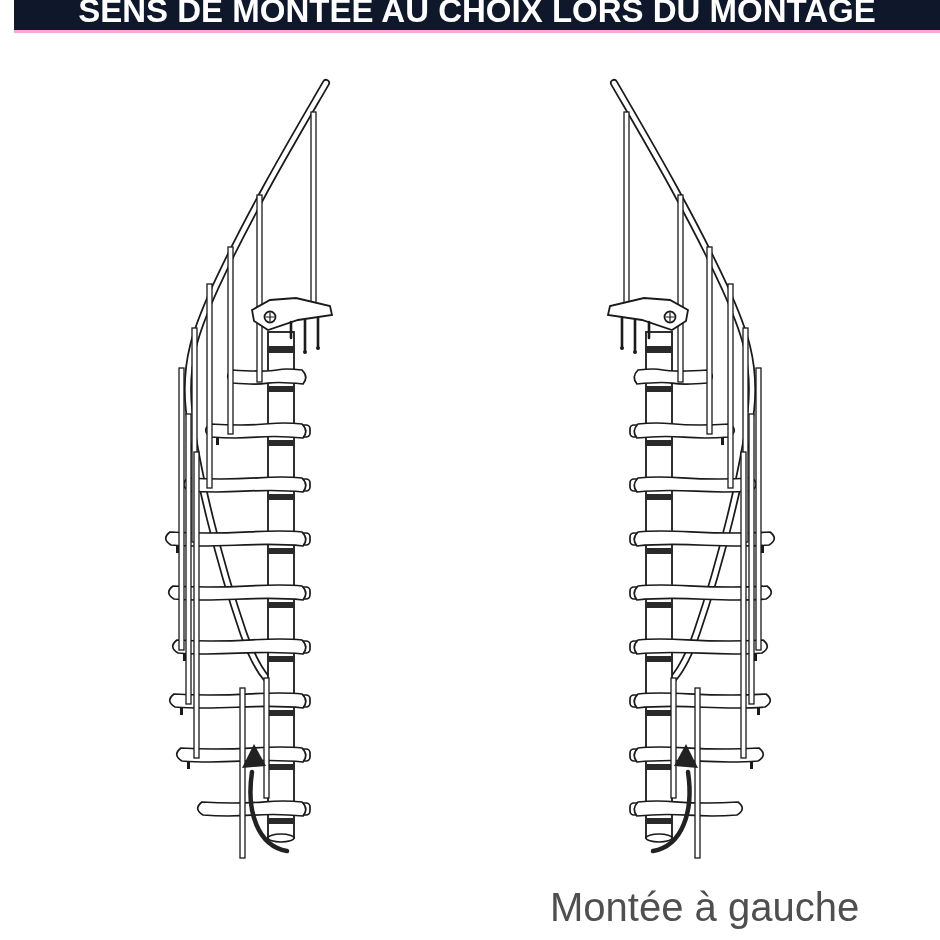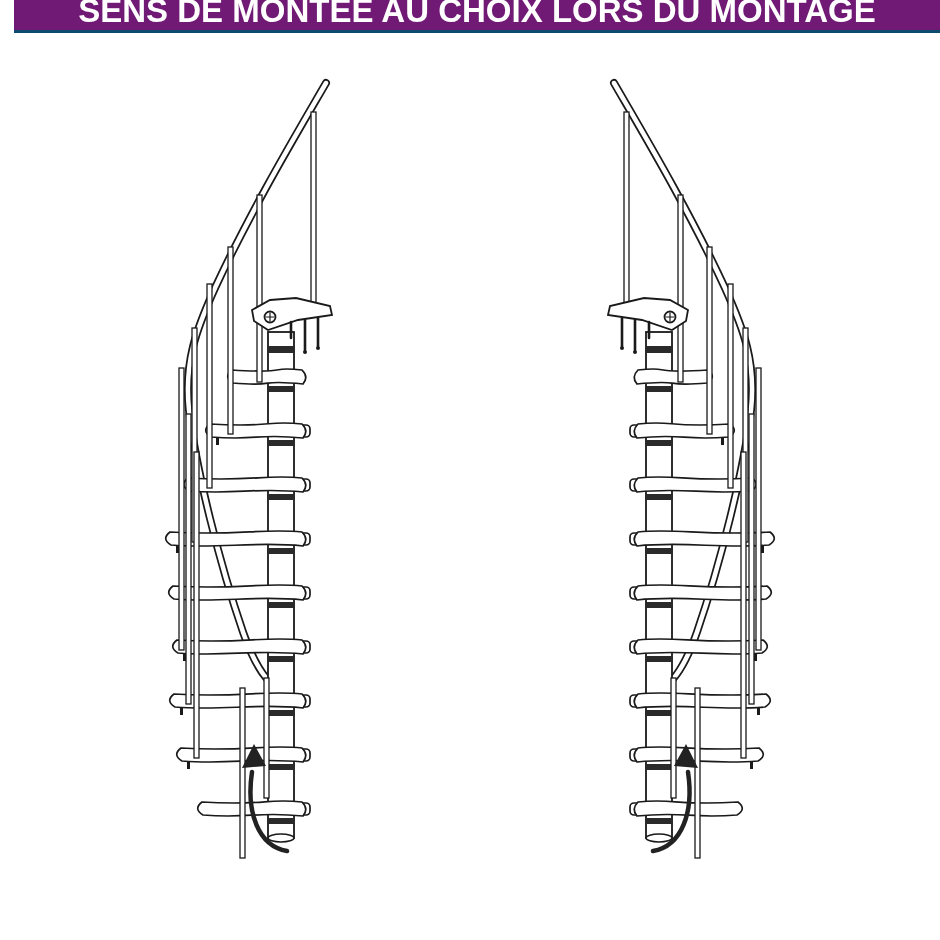"SENS DE MONTÉE AU CHOIX" .header { background: #701a75 -> #0f172a; border-bottom: 3px solid #0c4a6e -> 3px solid #f9a8d4 }
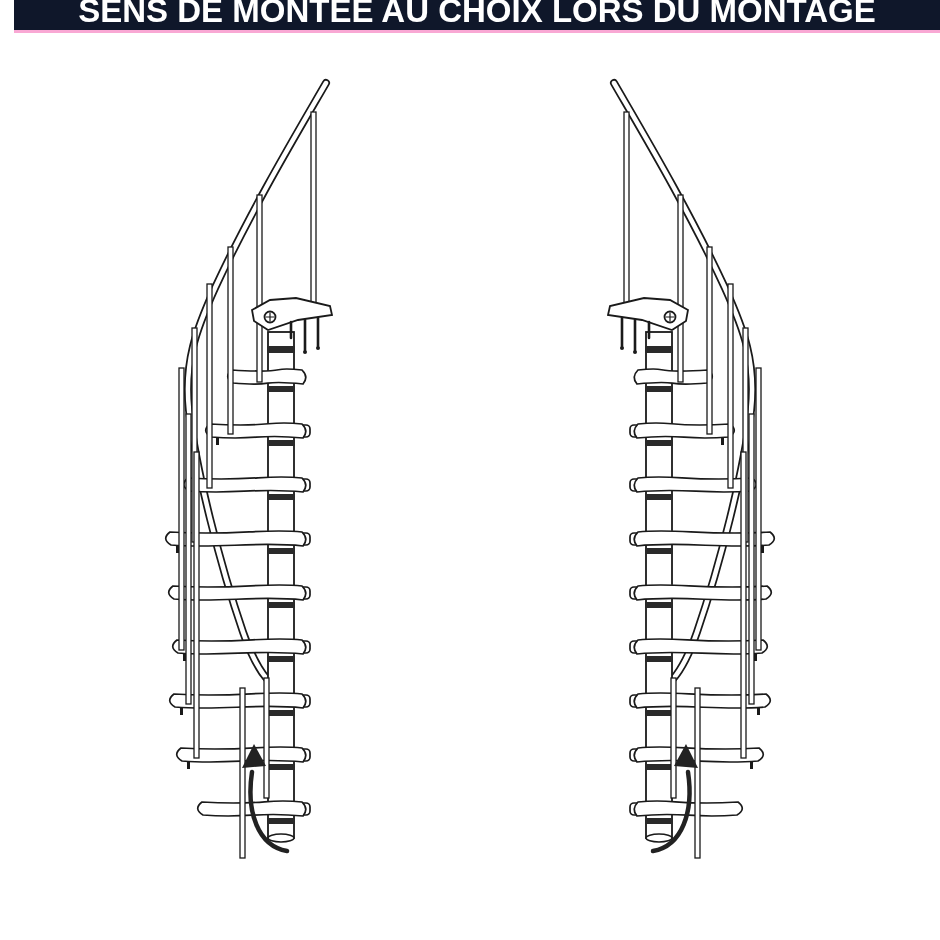"Montée à gauche" div.caption { html: none -> <div>Montée à gauche</div> }
